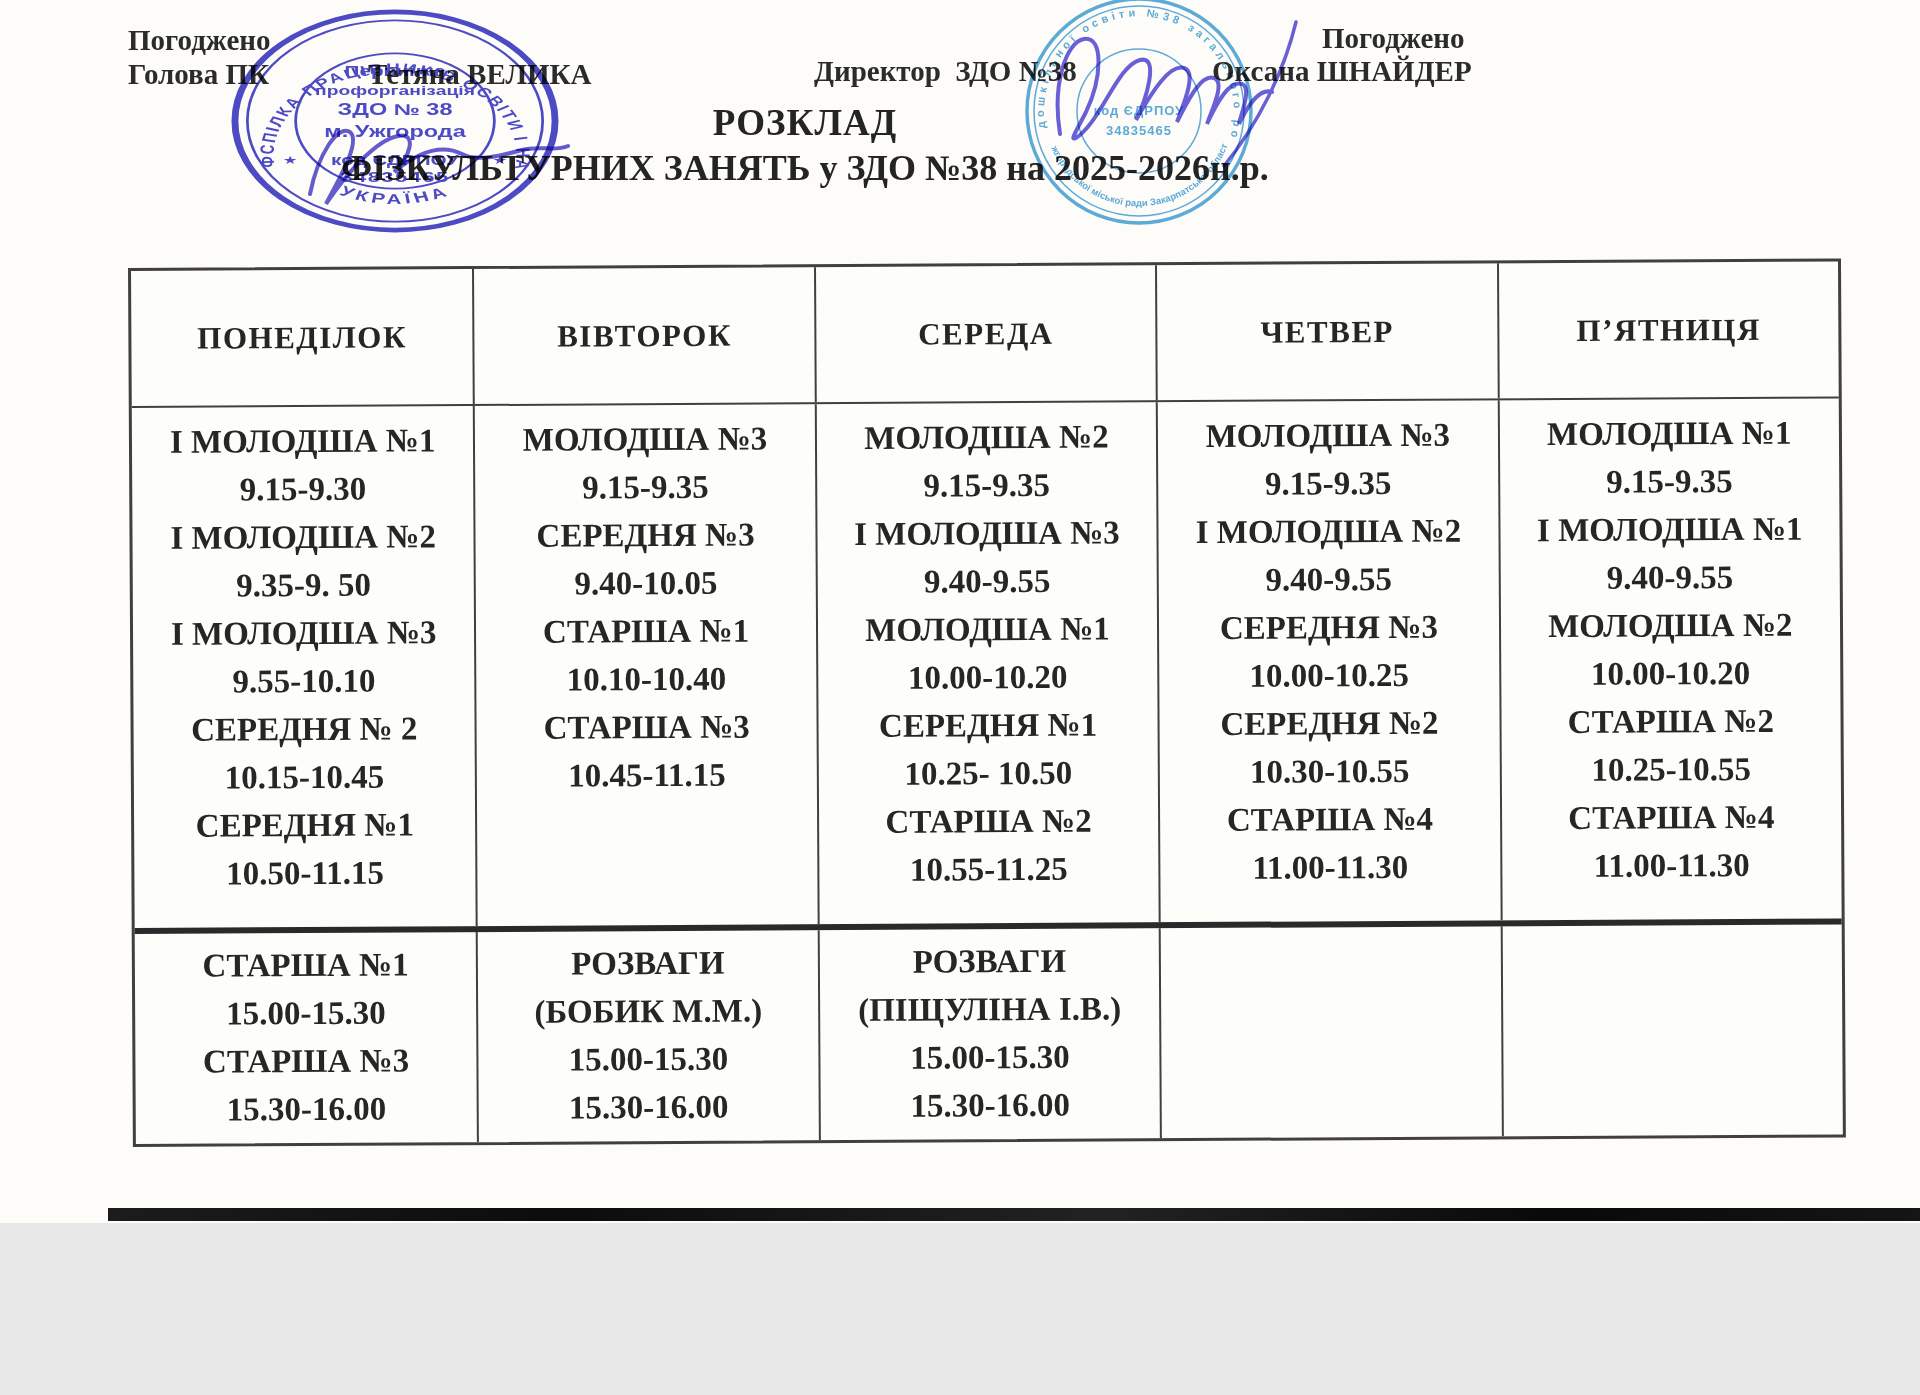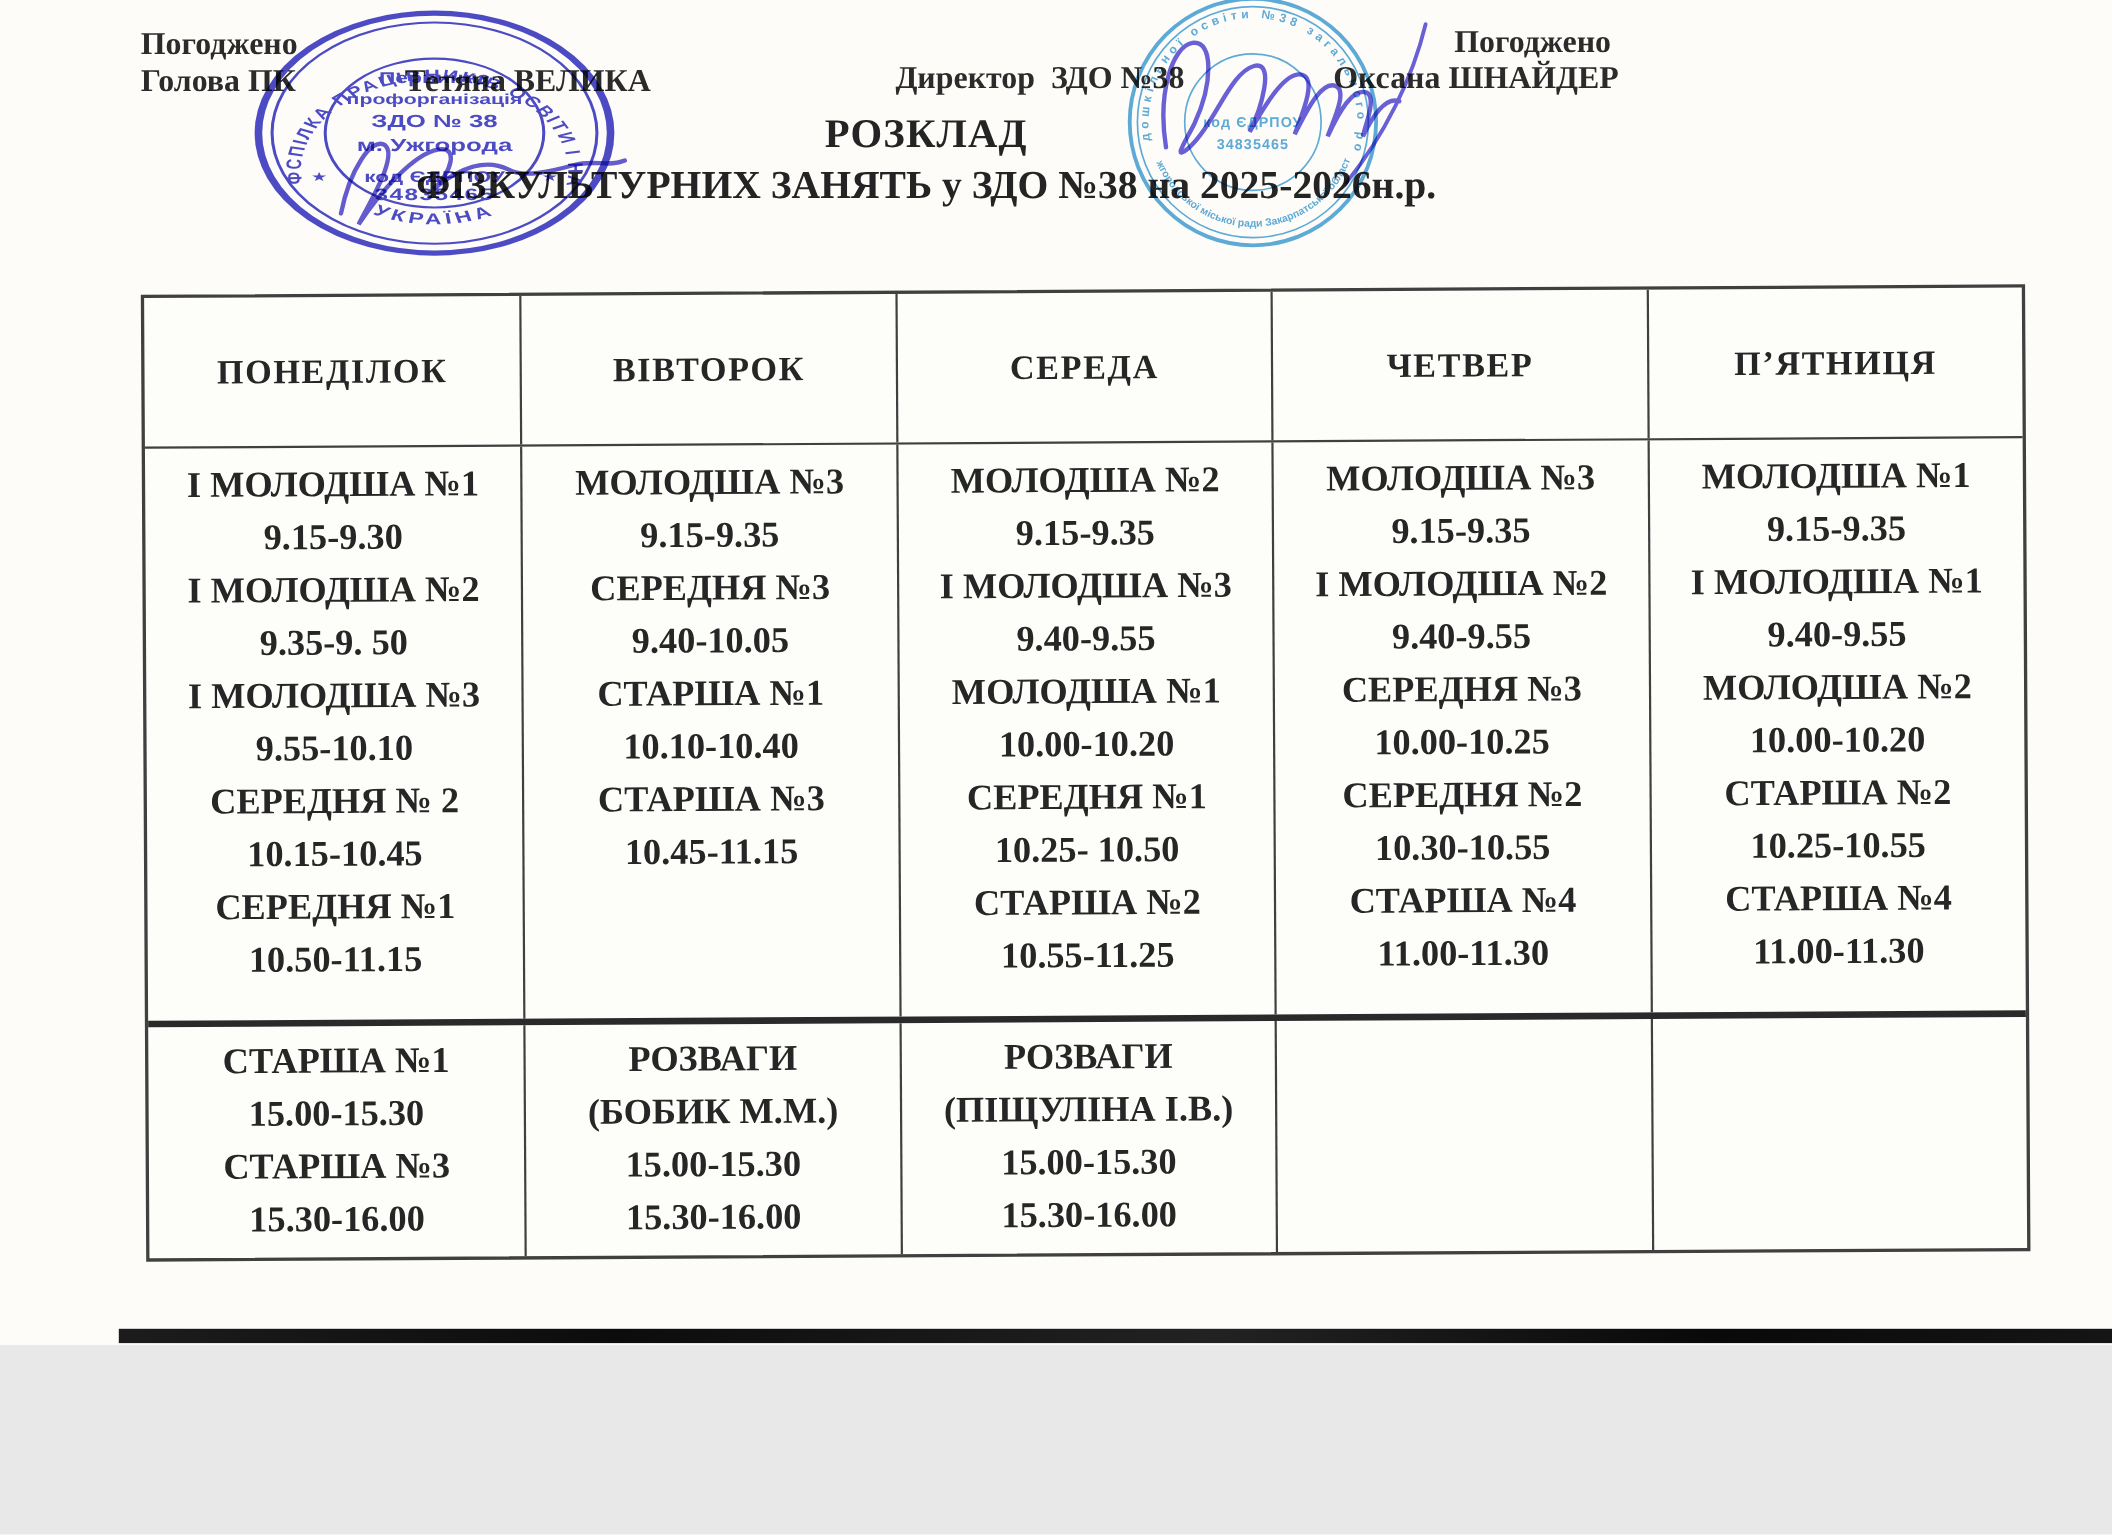"РОЗКЛАД" .title-block { margin-left: 37px -> none }
